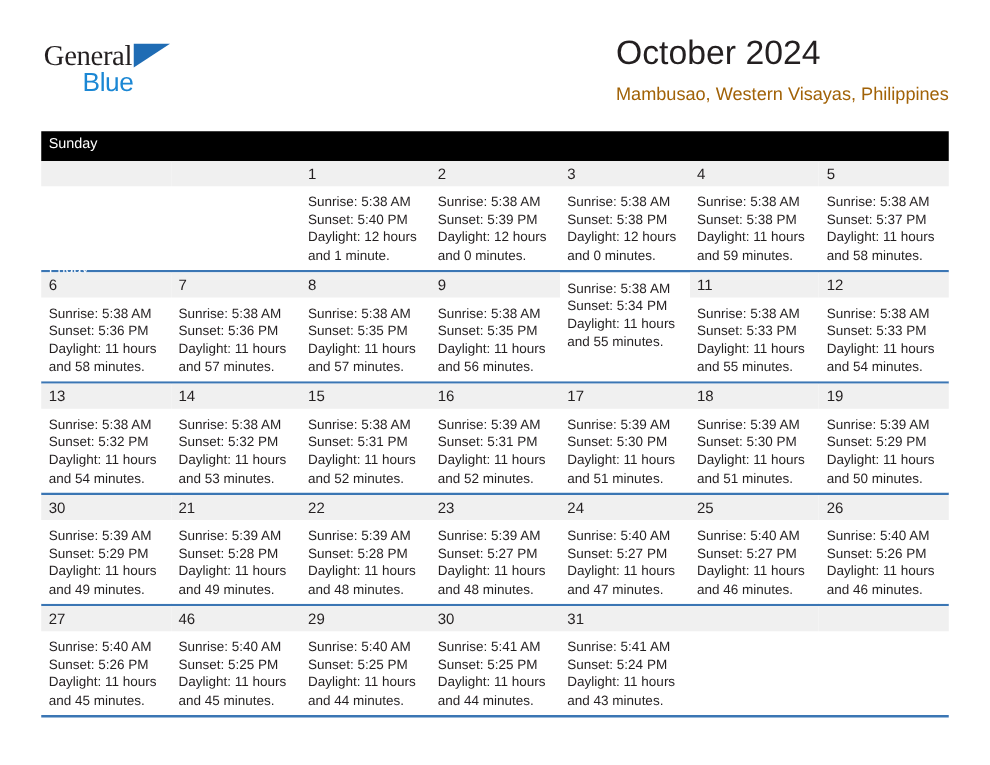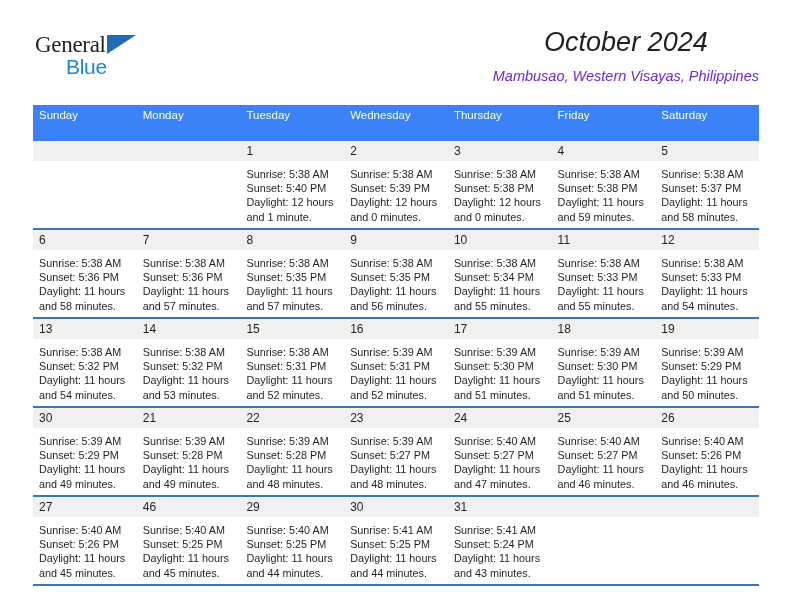"October 2024" .title-block { font-style: italic -> none; text-align: center -> left }
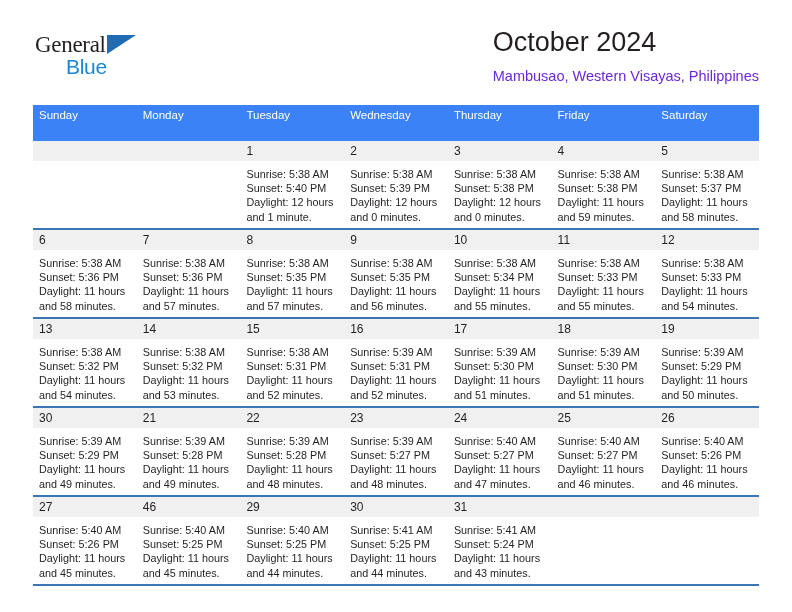"Mambusao, Western Visayas, Philippines" .cal-subtitle { color: #6d28d9 -> #a16207 }
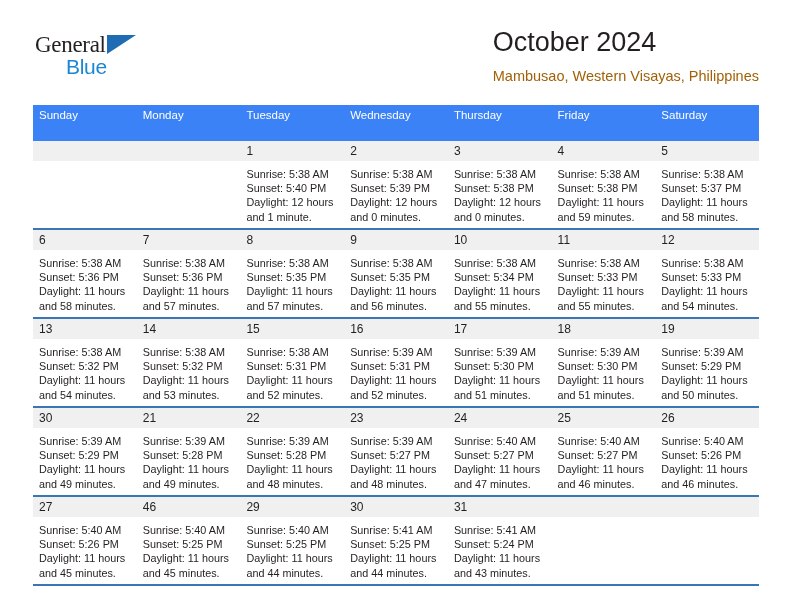"Sunday" .weekday-row { background: #3b82f6 -> #000000; flex-direction: none -> column; height: 36px -> 24px }
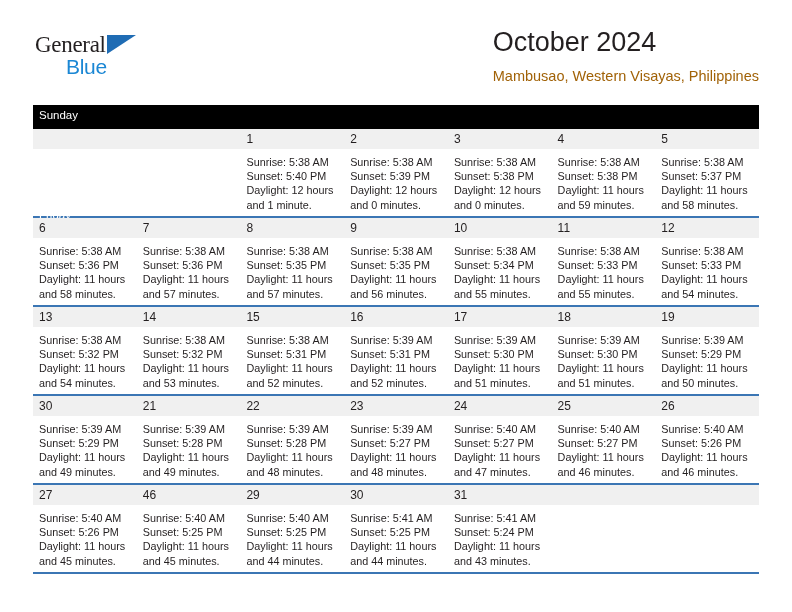"10" div.daynum { html: <div>10</div> -> none }
